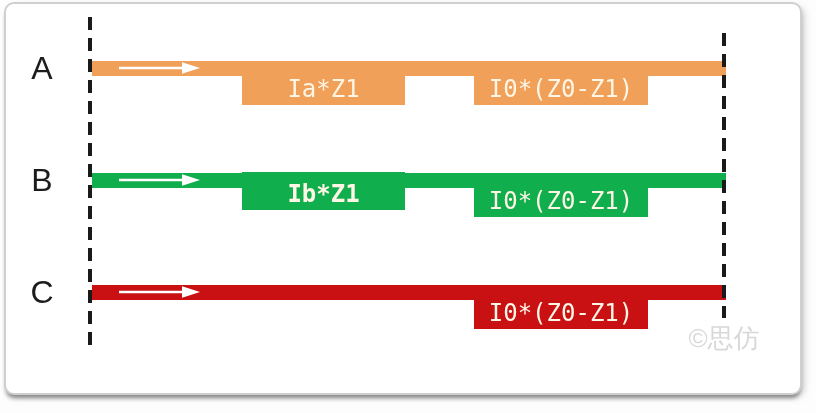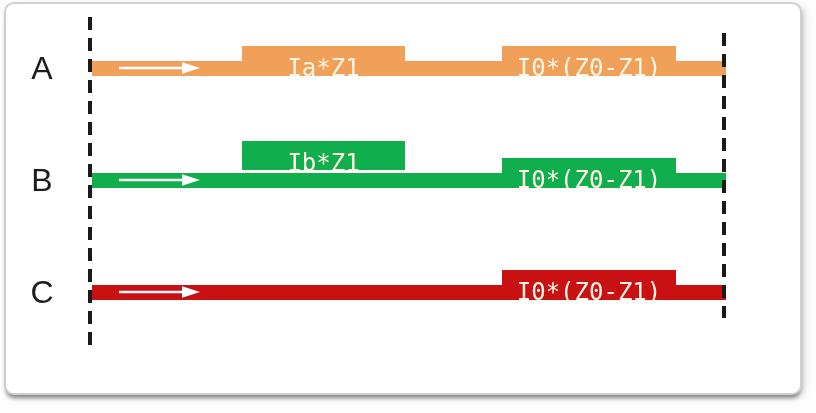"Ia*Z1" .imp-box { height: 29px -> 38px; margin-top: none -> 21px }
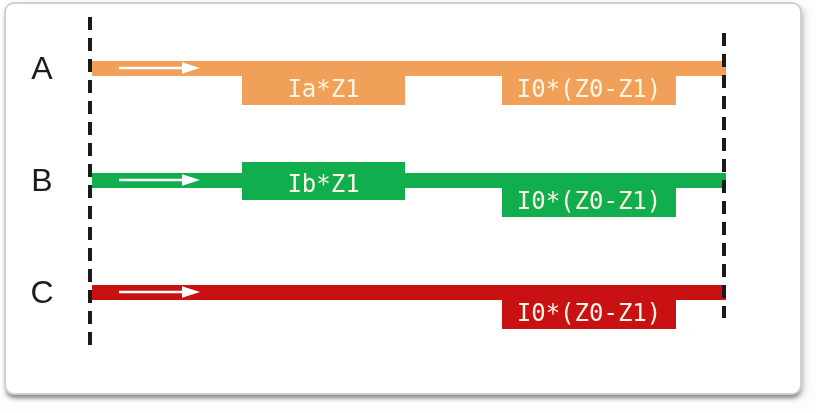"I0*(Z0-Z1)" .imp-box-2 { left: 496px -> 468px }
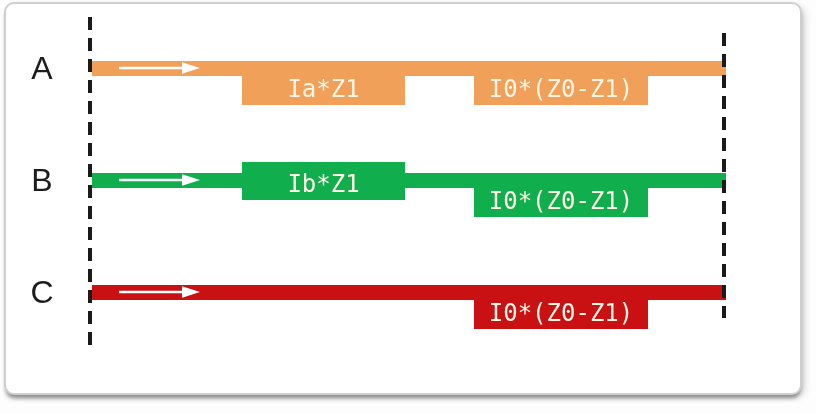"Ib*Z1" div.imp-box { font-weight: none -> bold; top: 137px -> 147px }
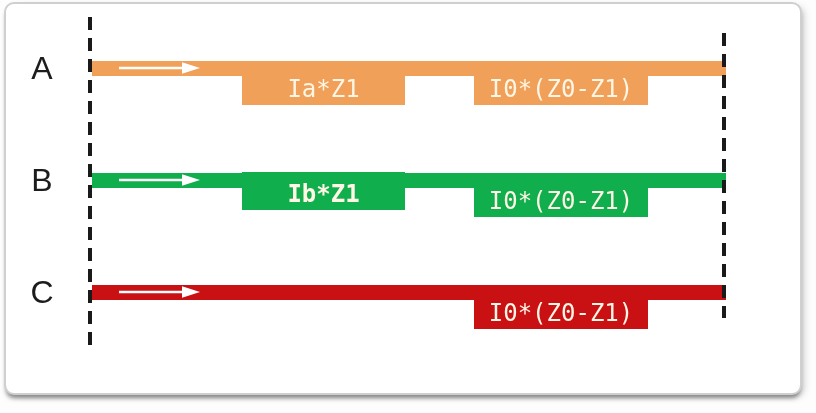"©思仿" div { html: none -> <div>©思仿</div> }
